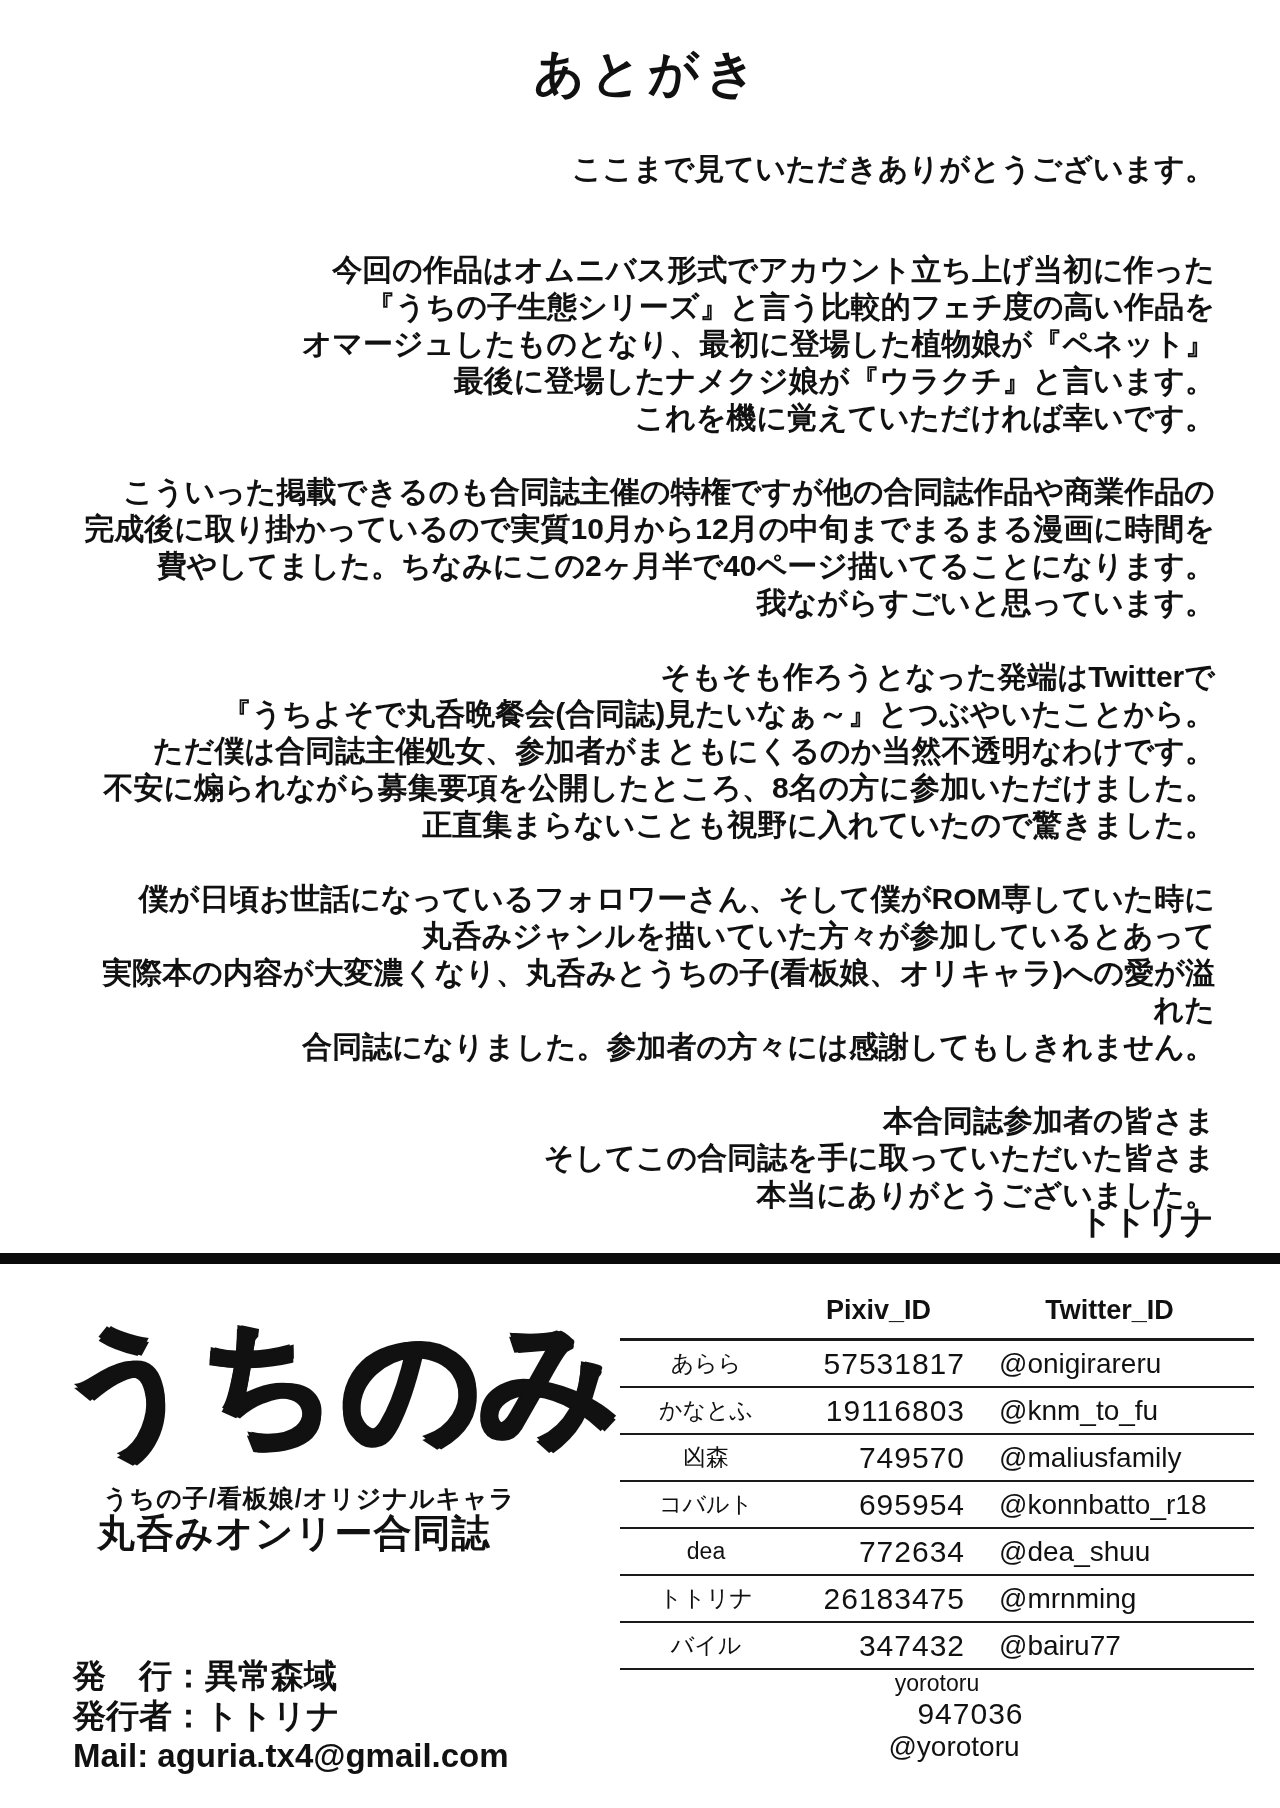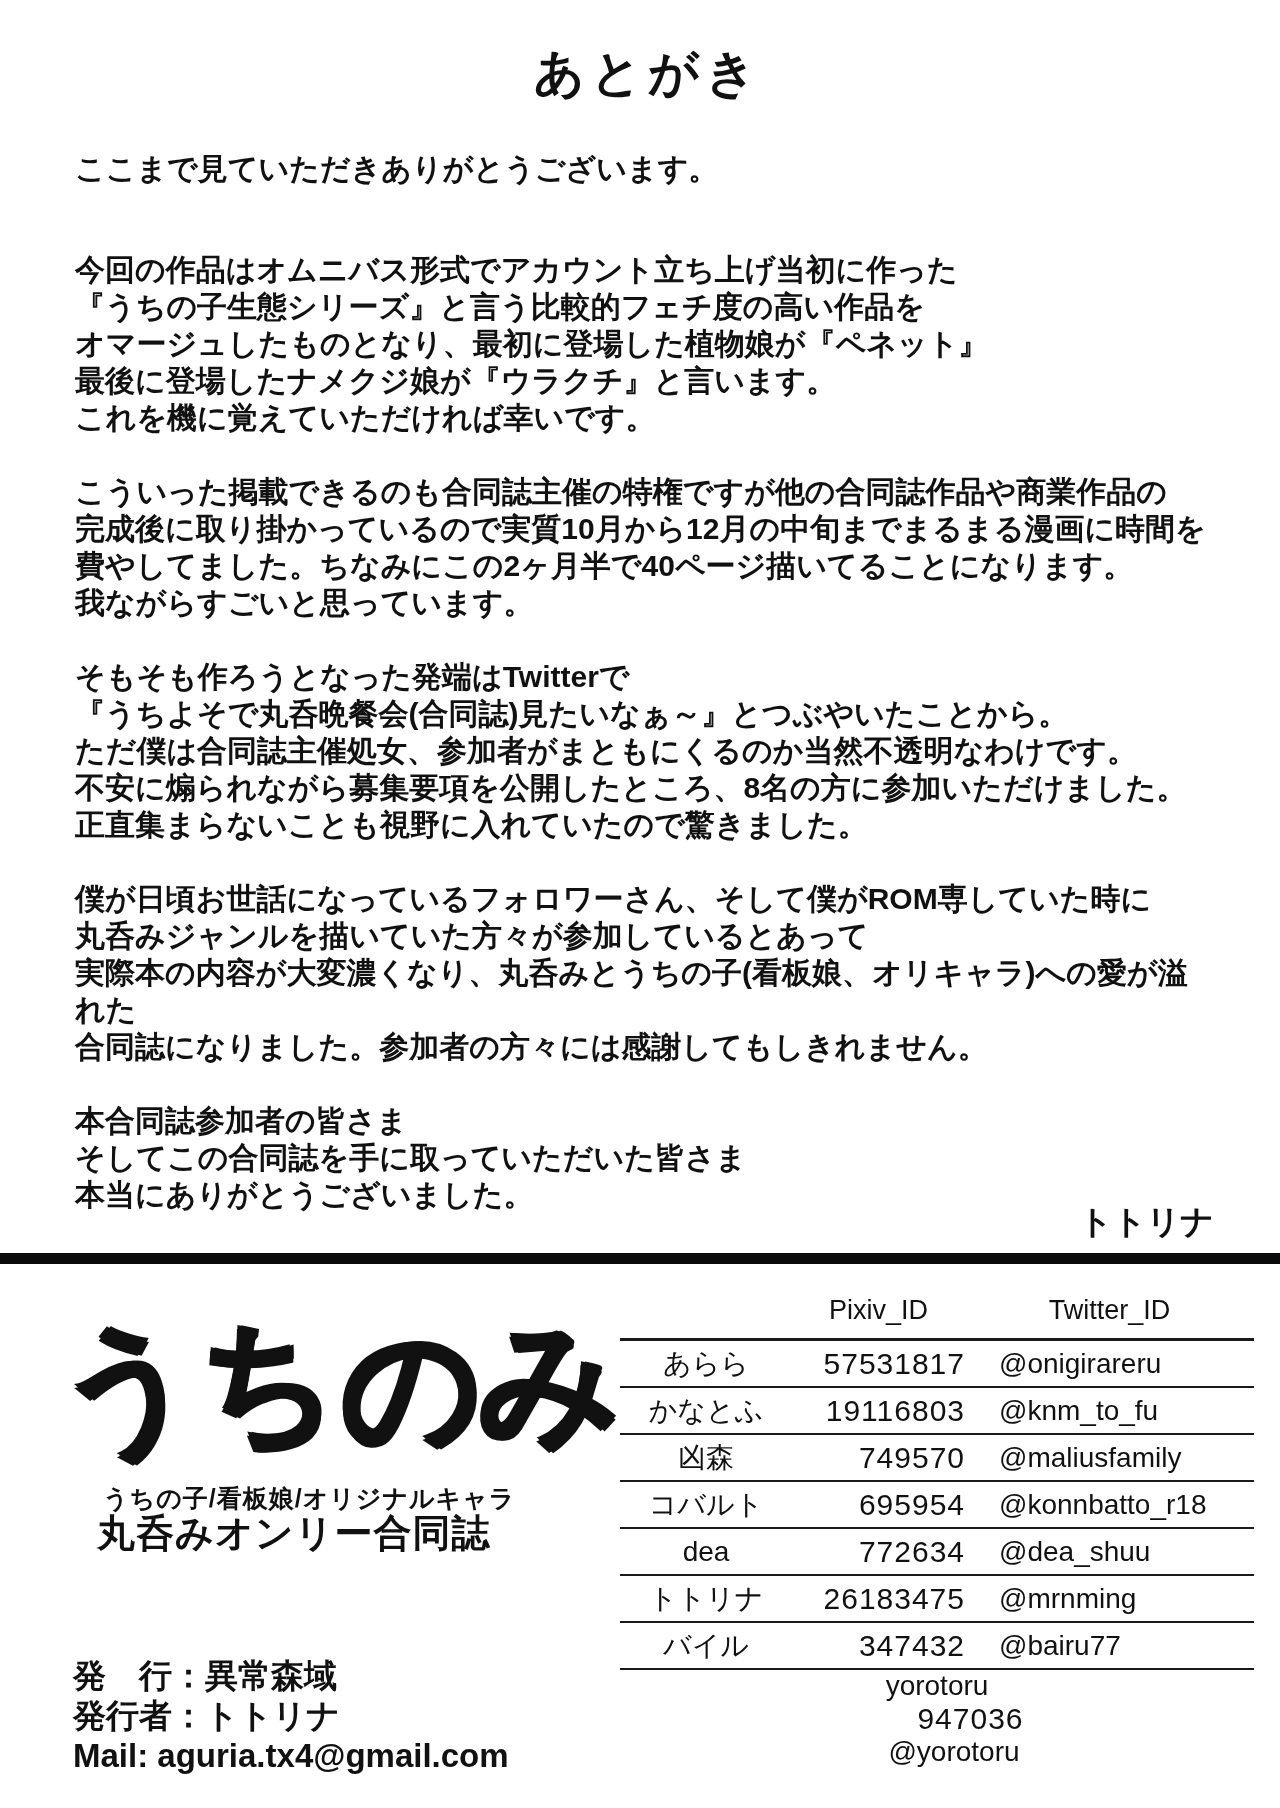"ここまで見ていただきありがとうございます。" .para { text-align: none -> right }
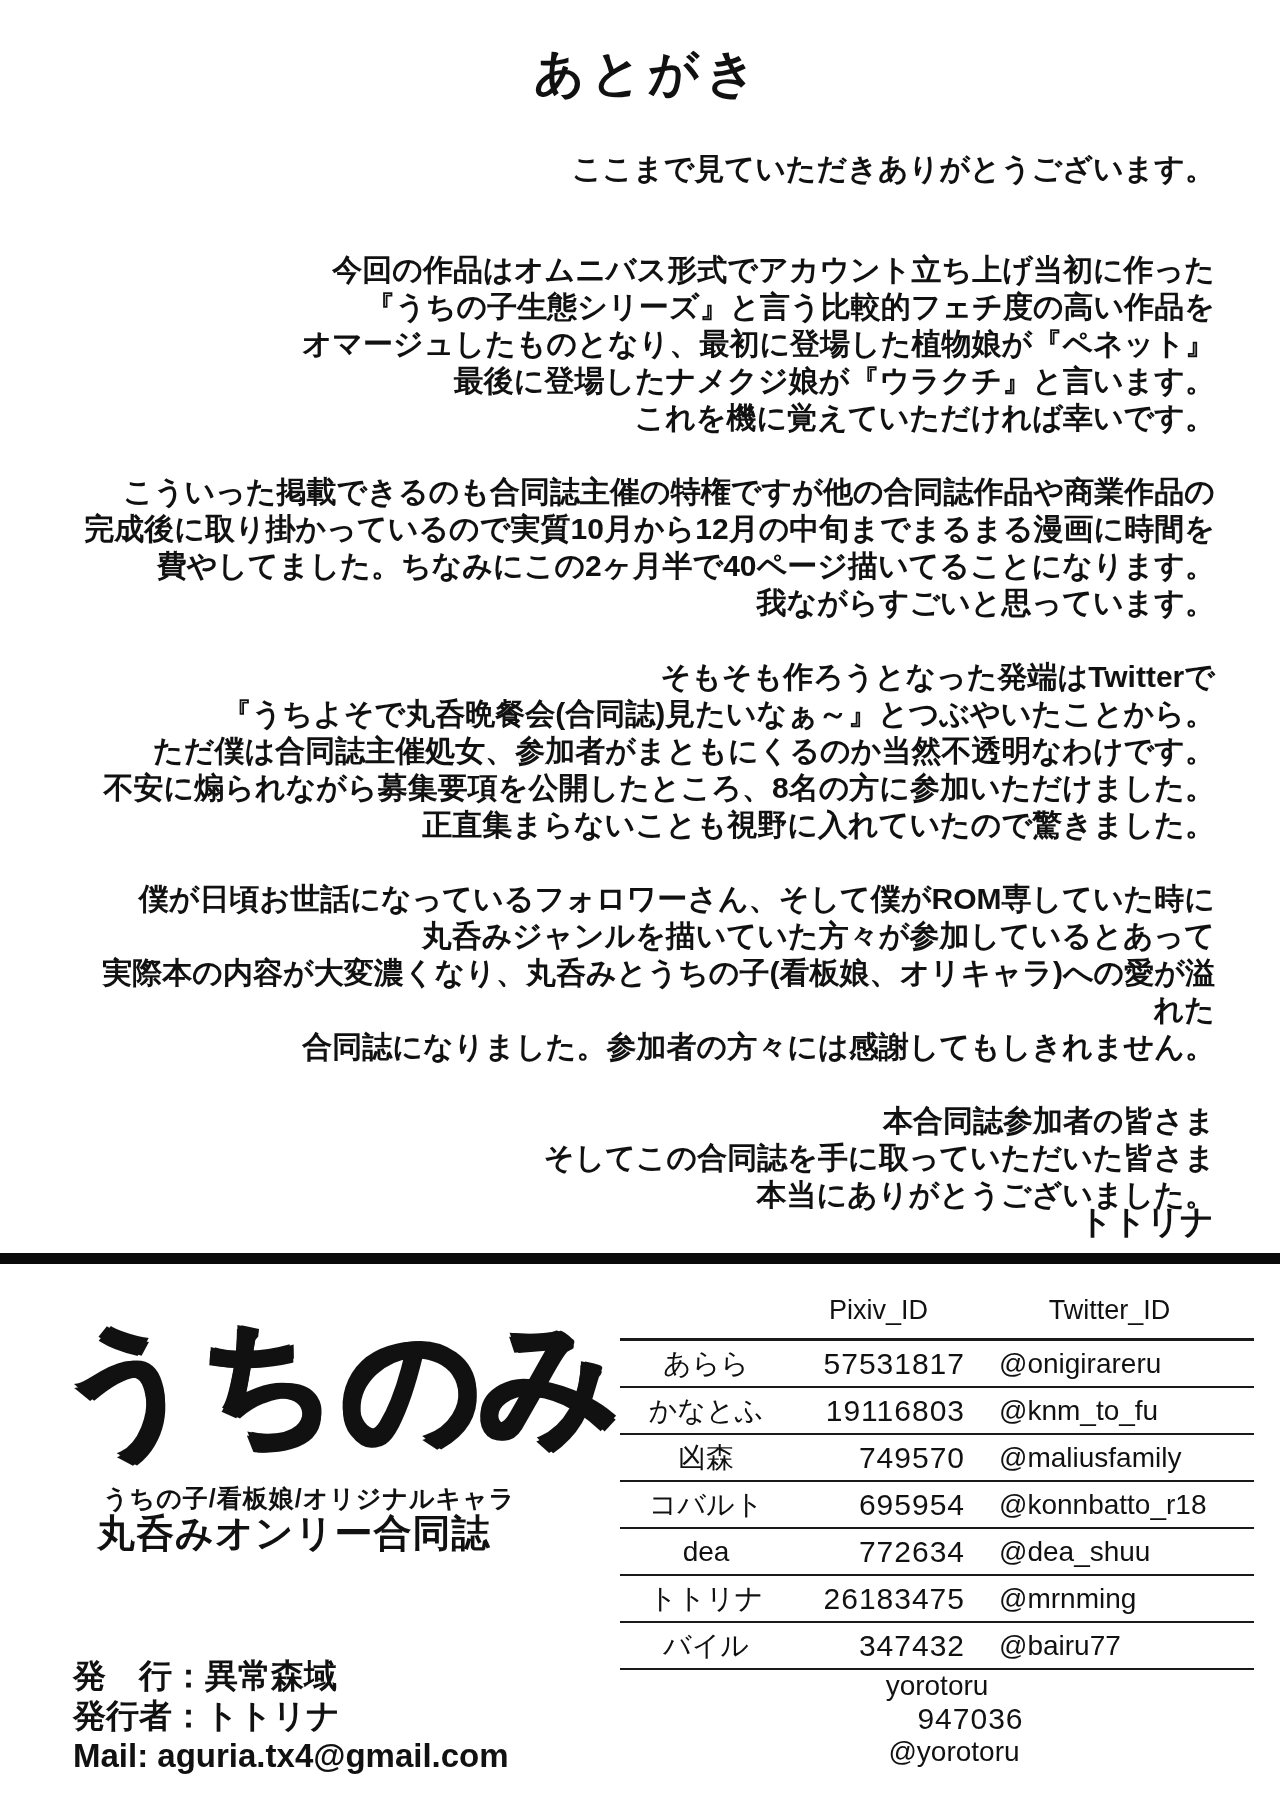"Pixiv_ID" .chead { font-weight: 400 -> 700 }
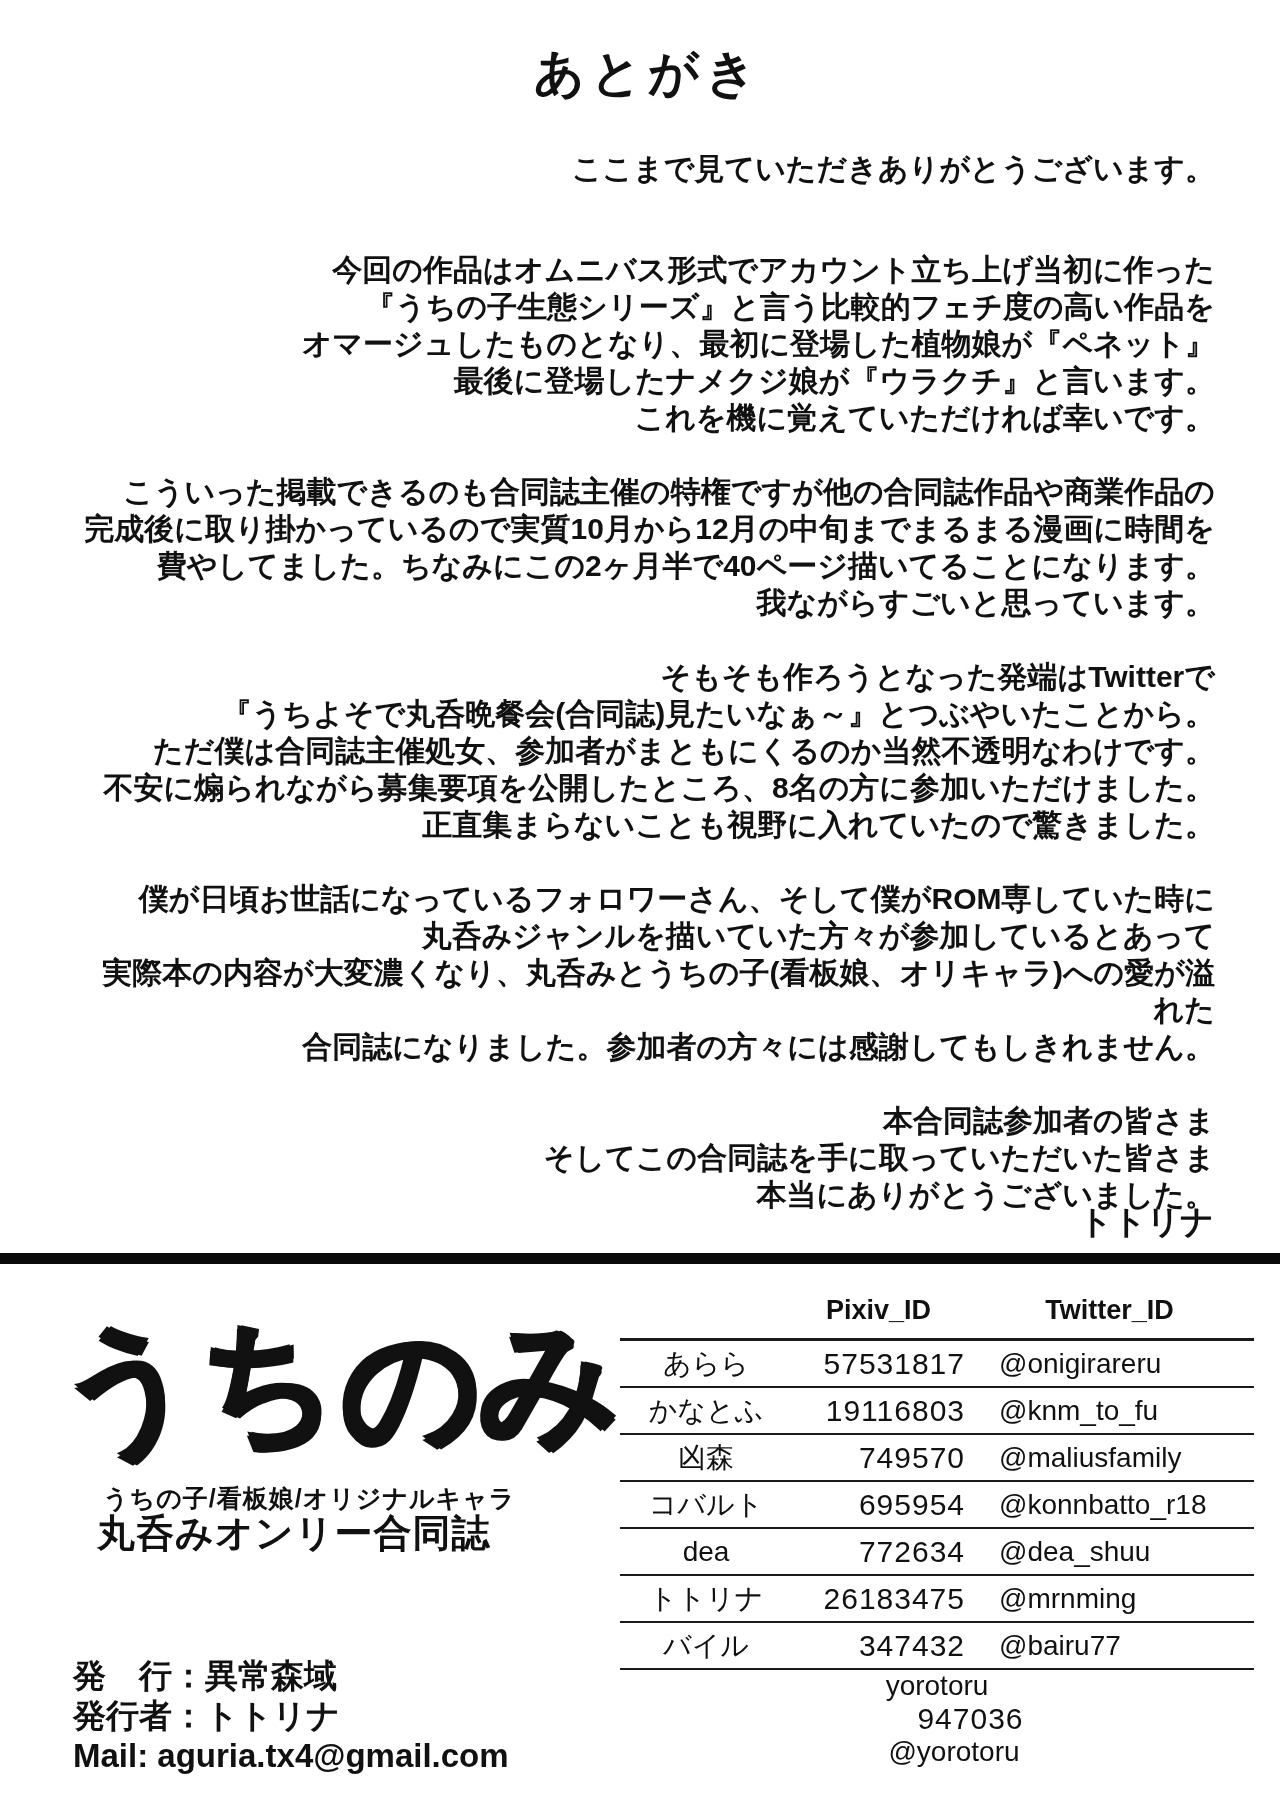"あらら" .cell.name { font-size: 28px -> 23px }
